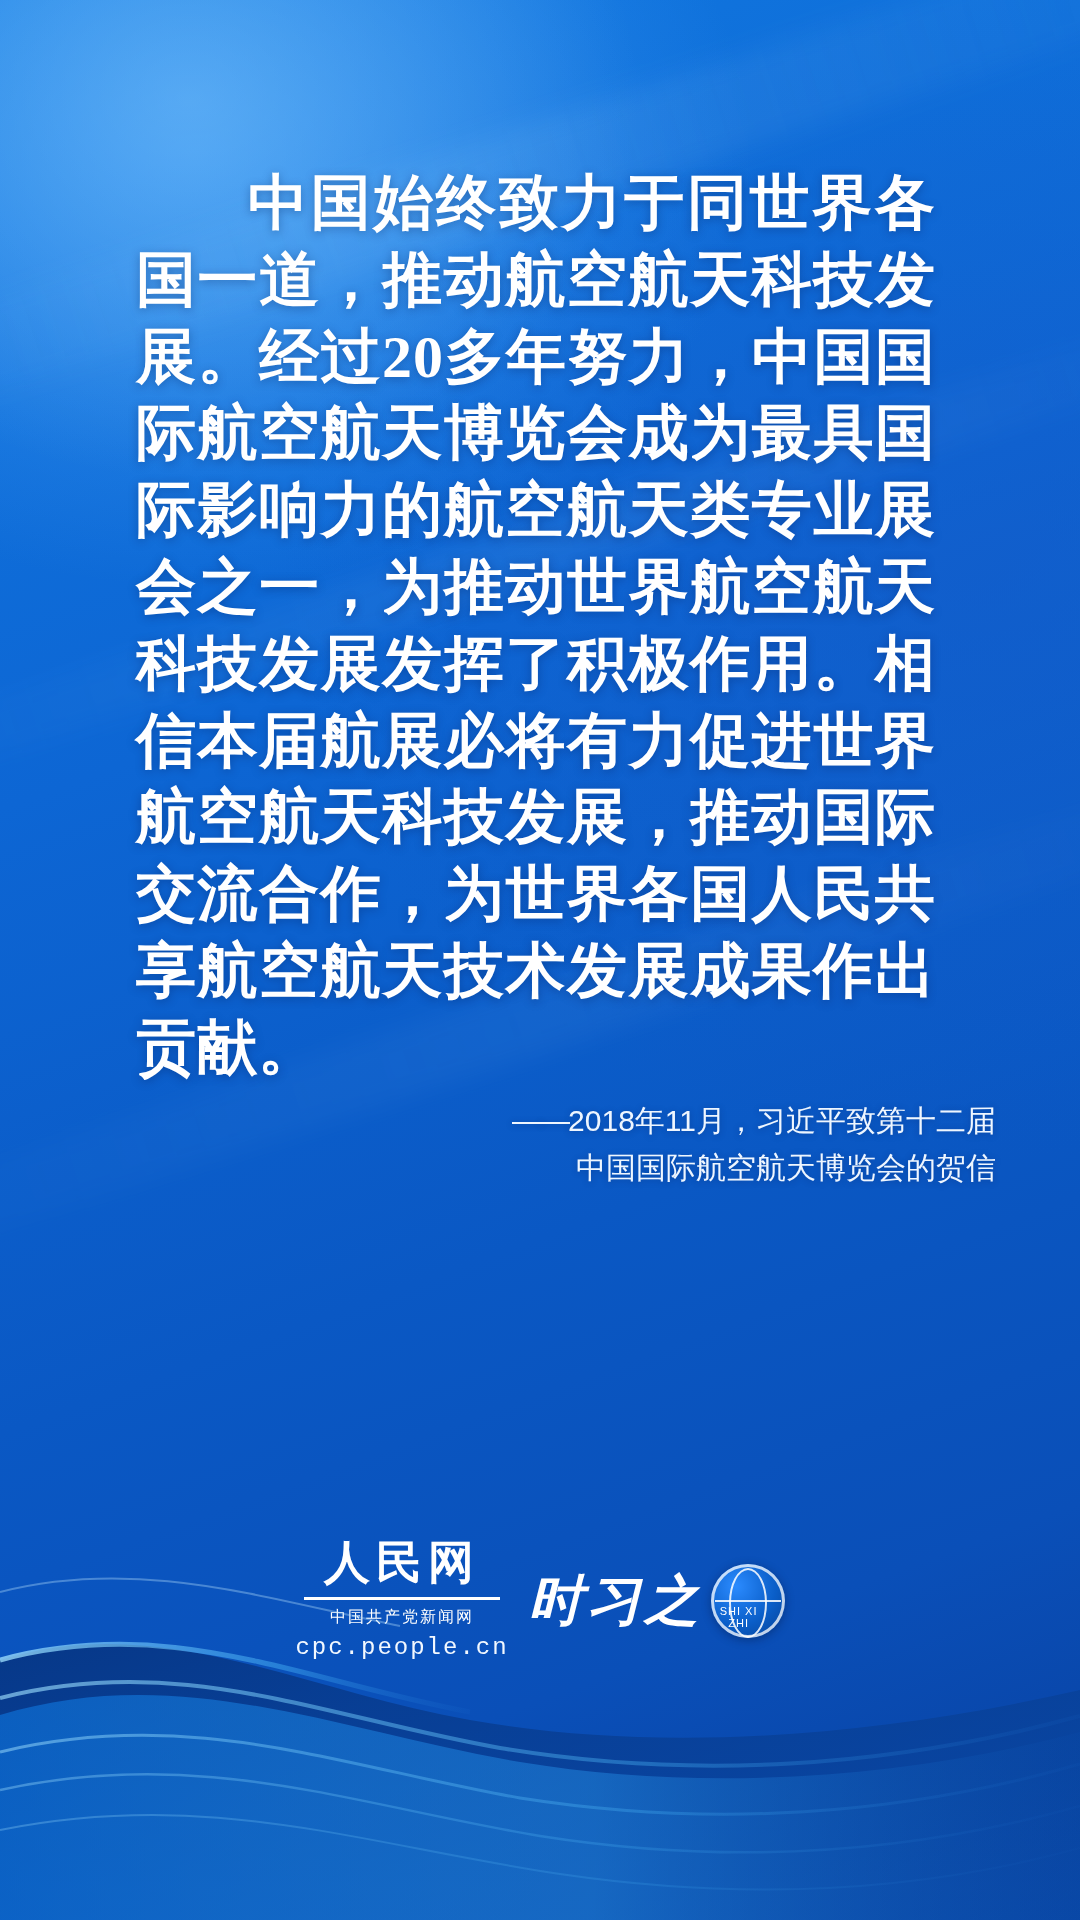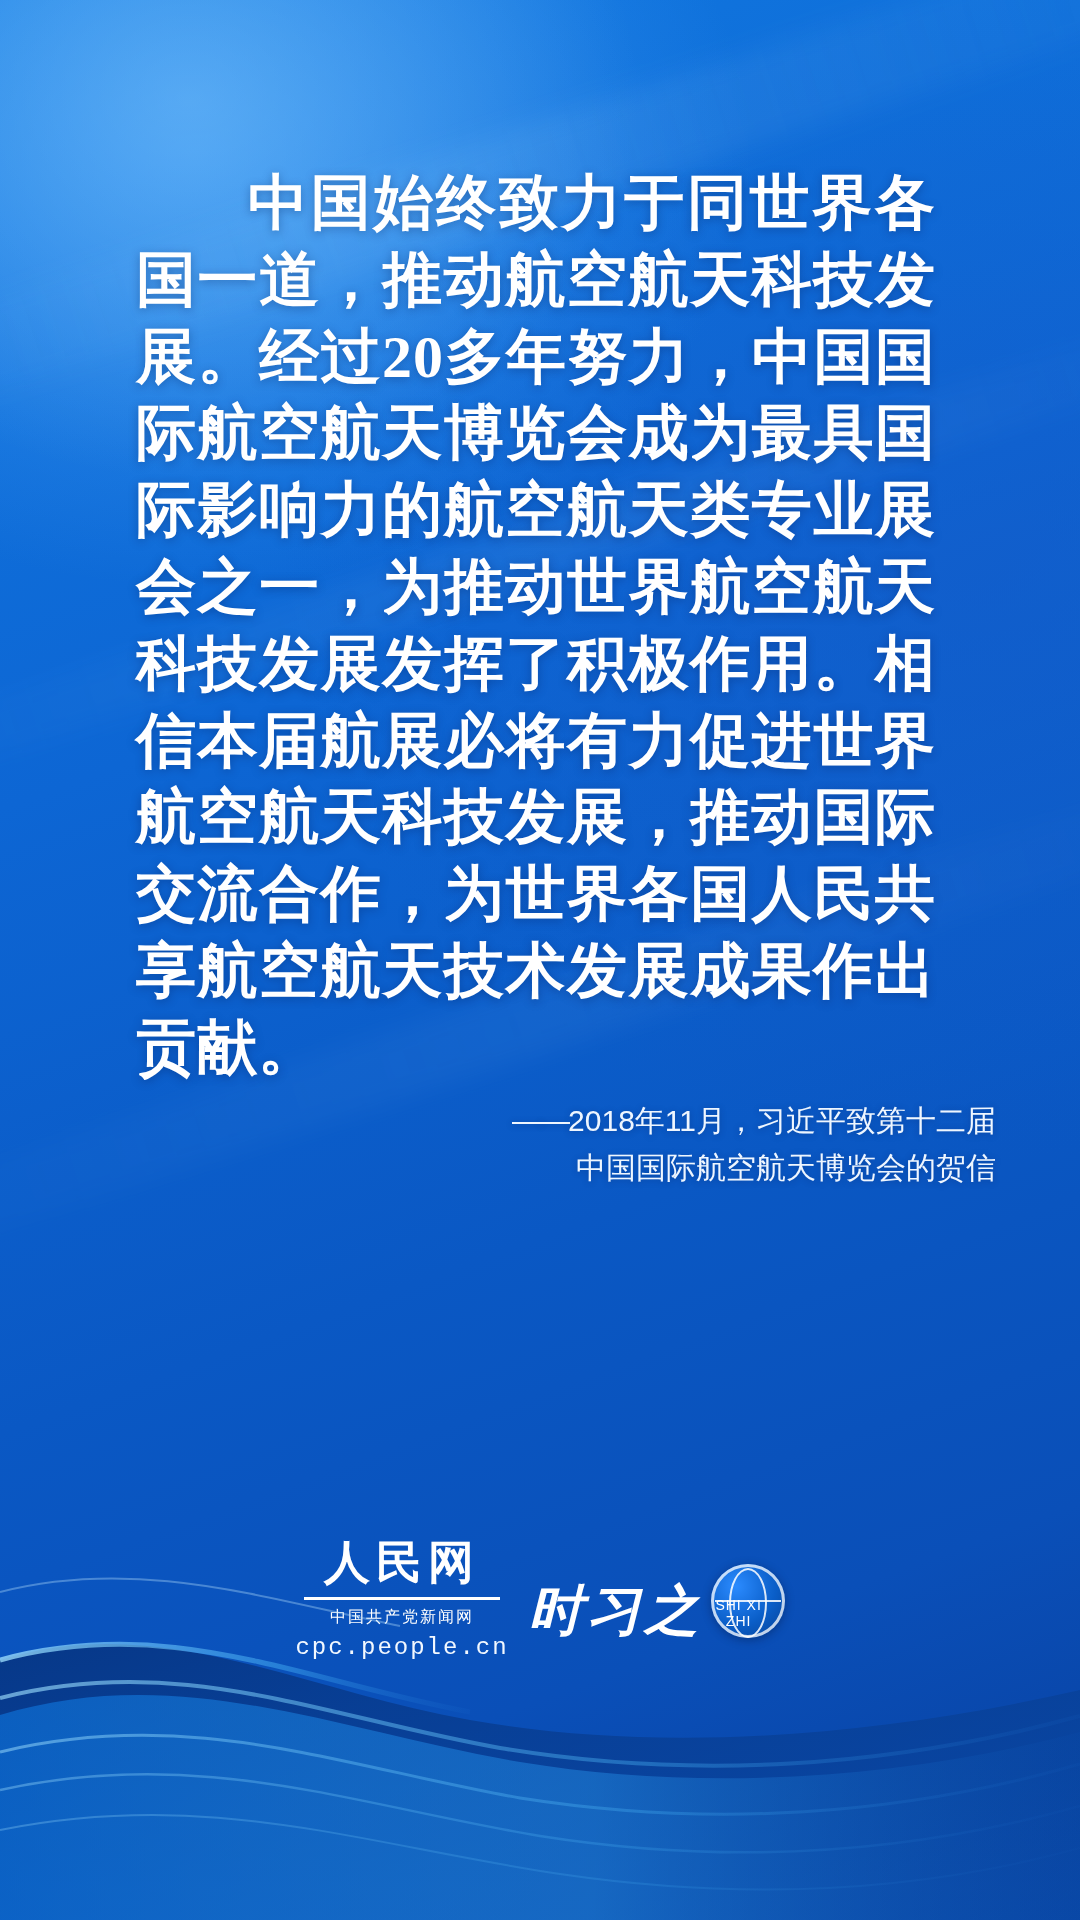"时习之" .shixizhi { align-items: flex-end -> center }
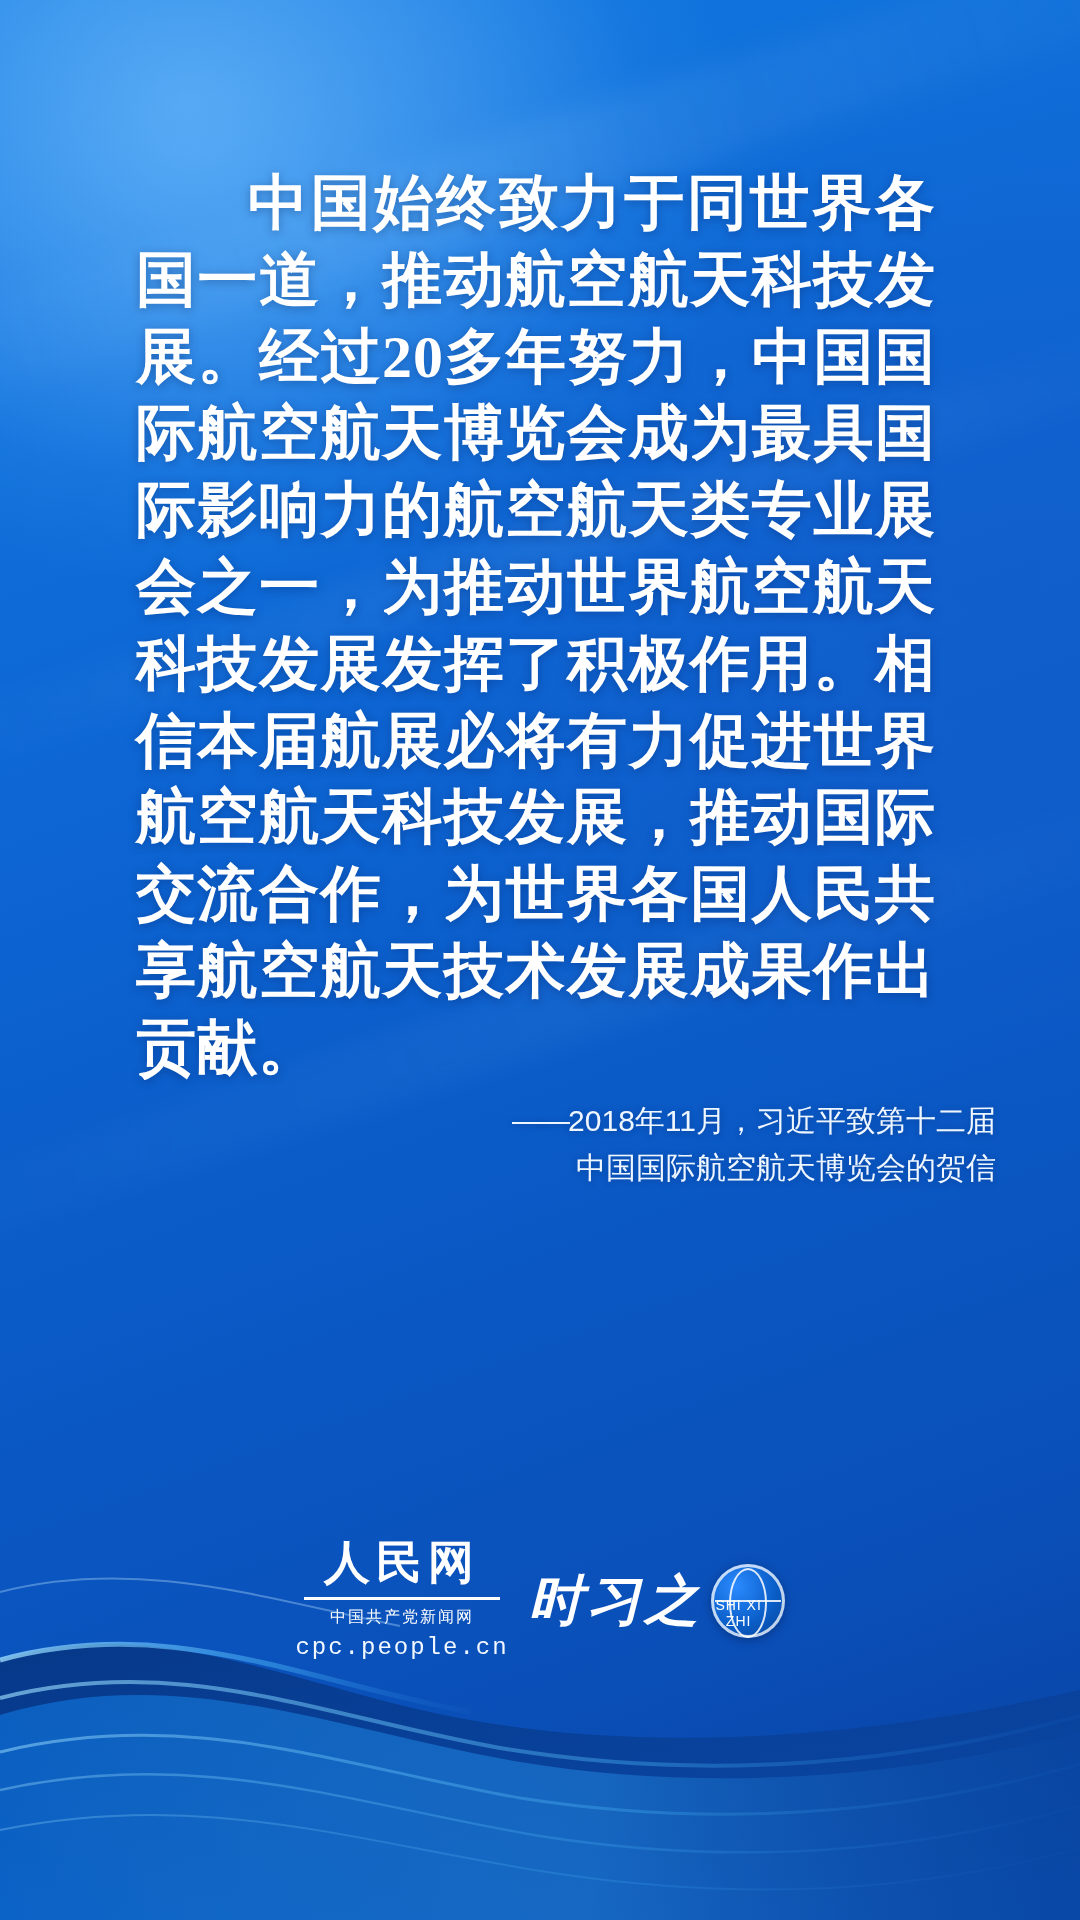"SHI XI ZHI" .globe .pinyin { font-size: 14px -> 11px }
